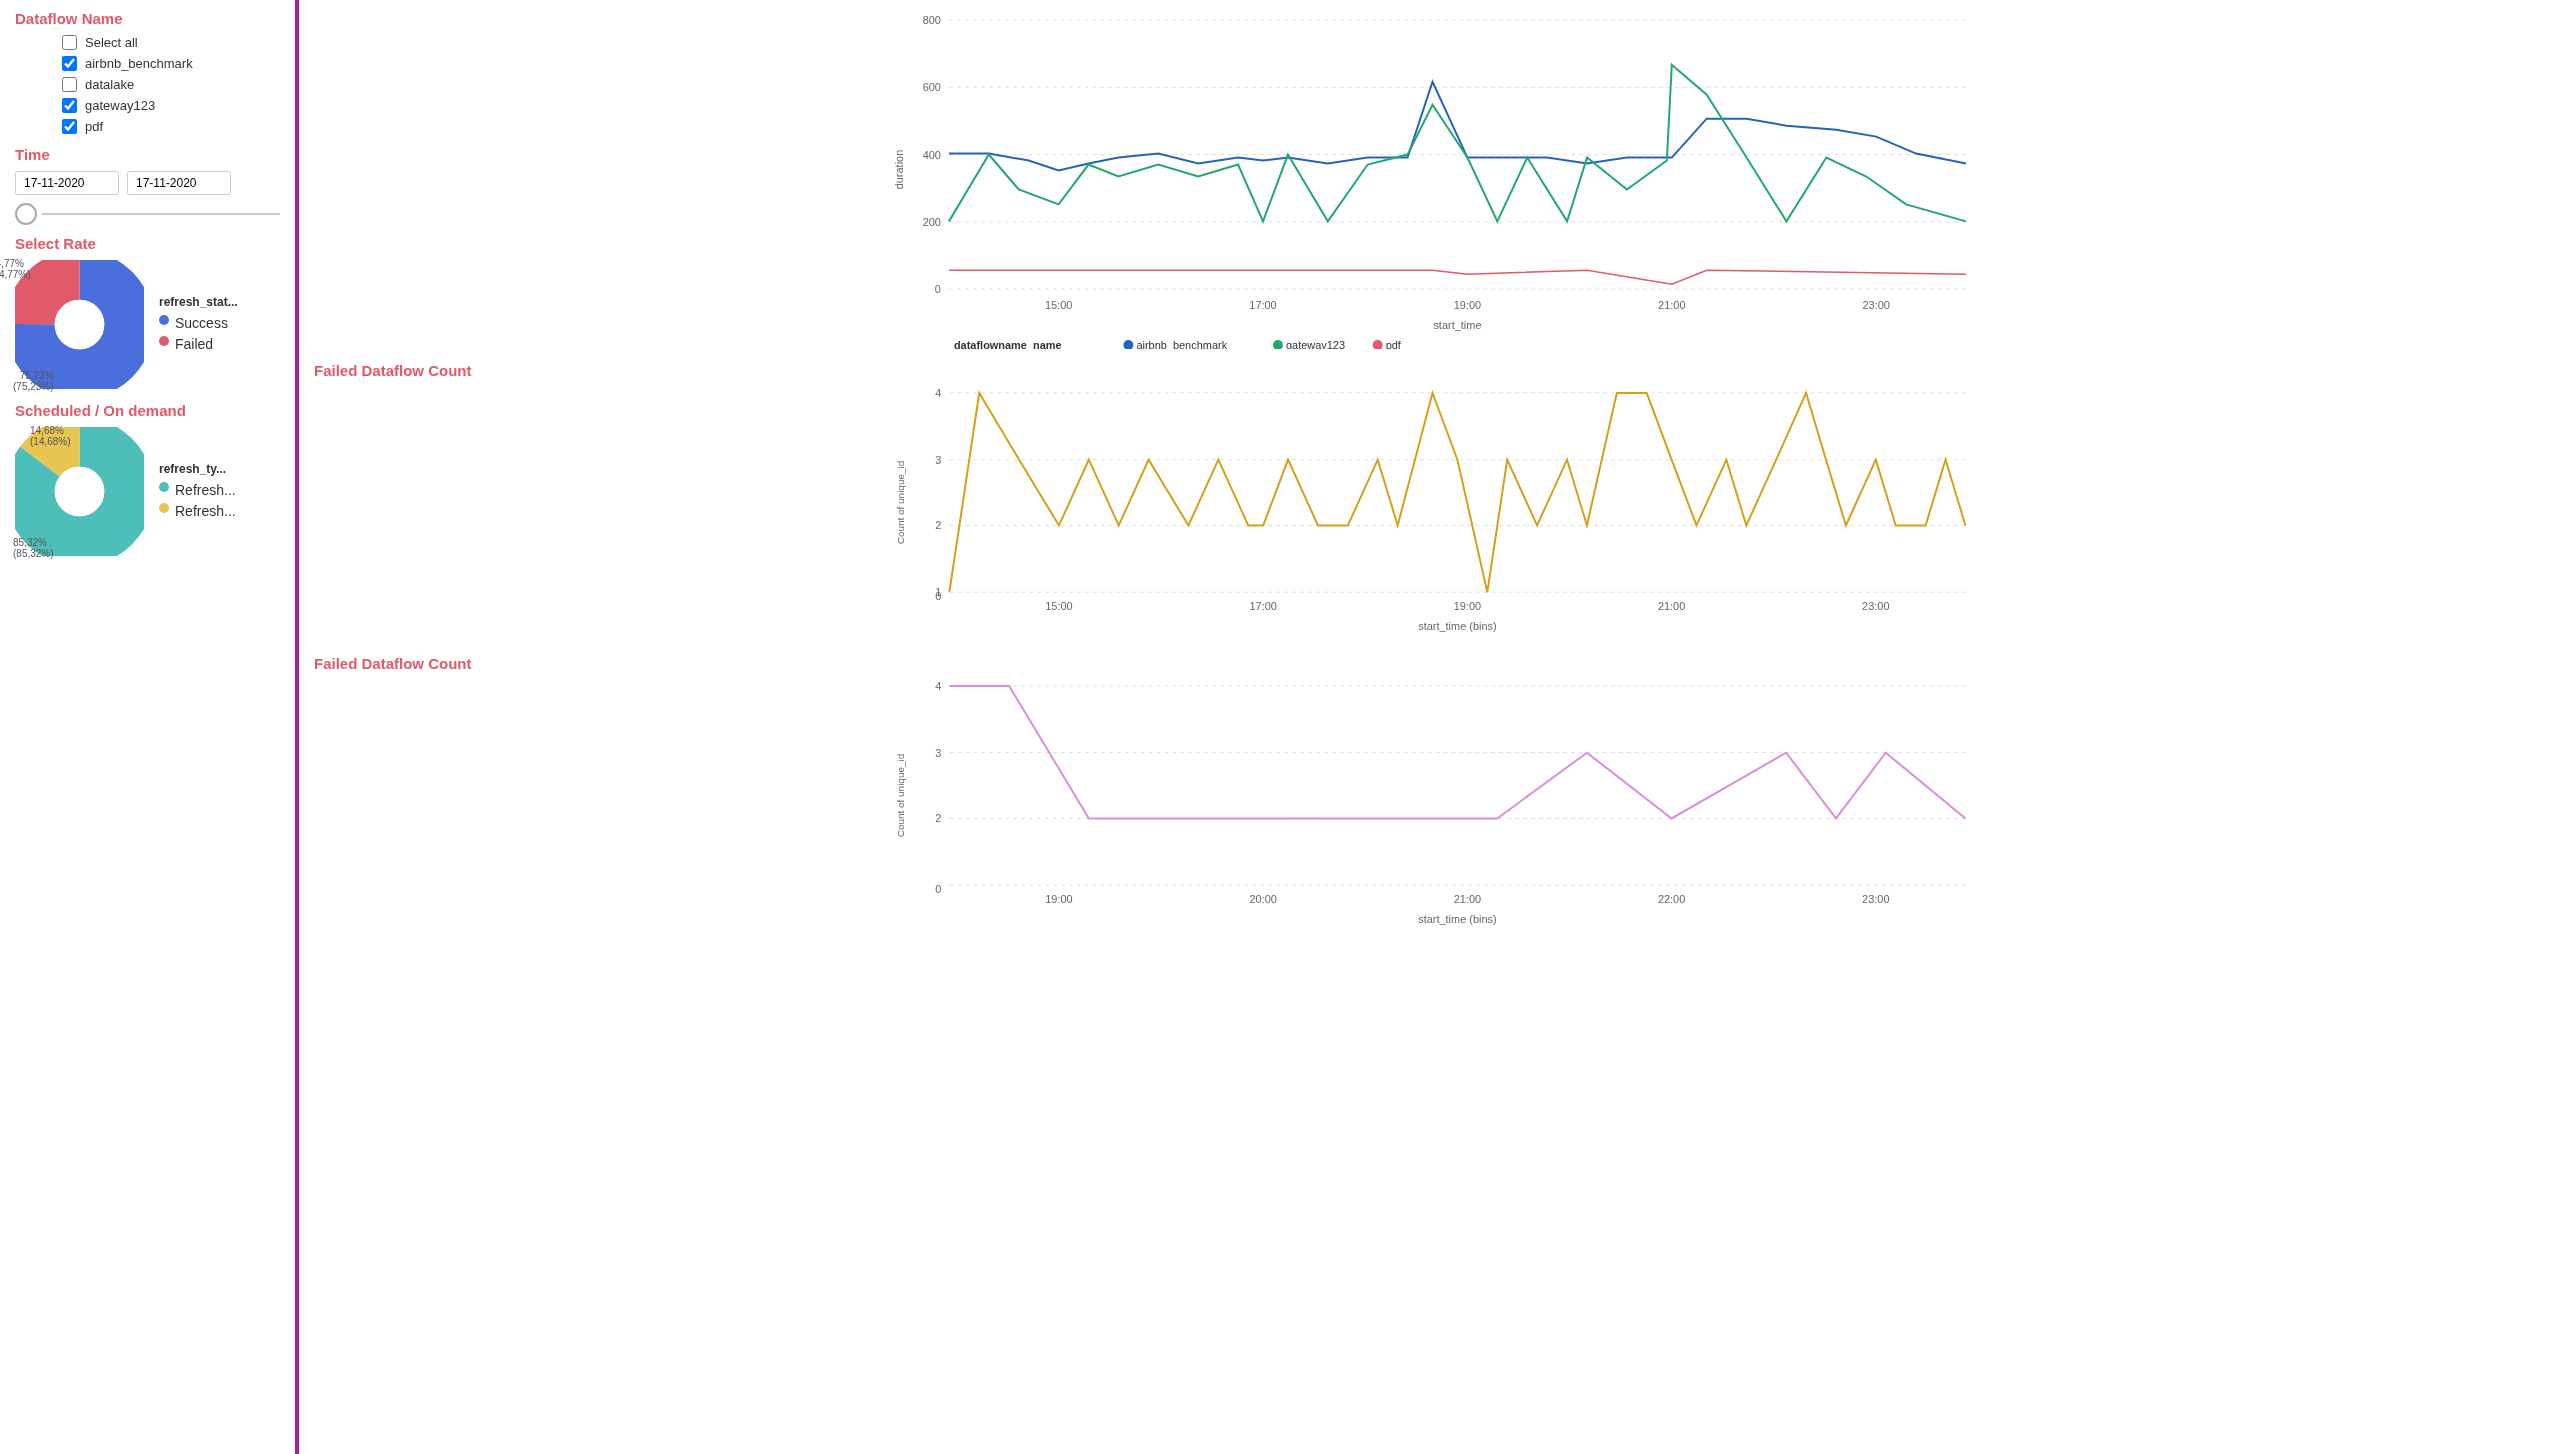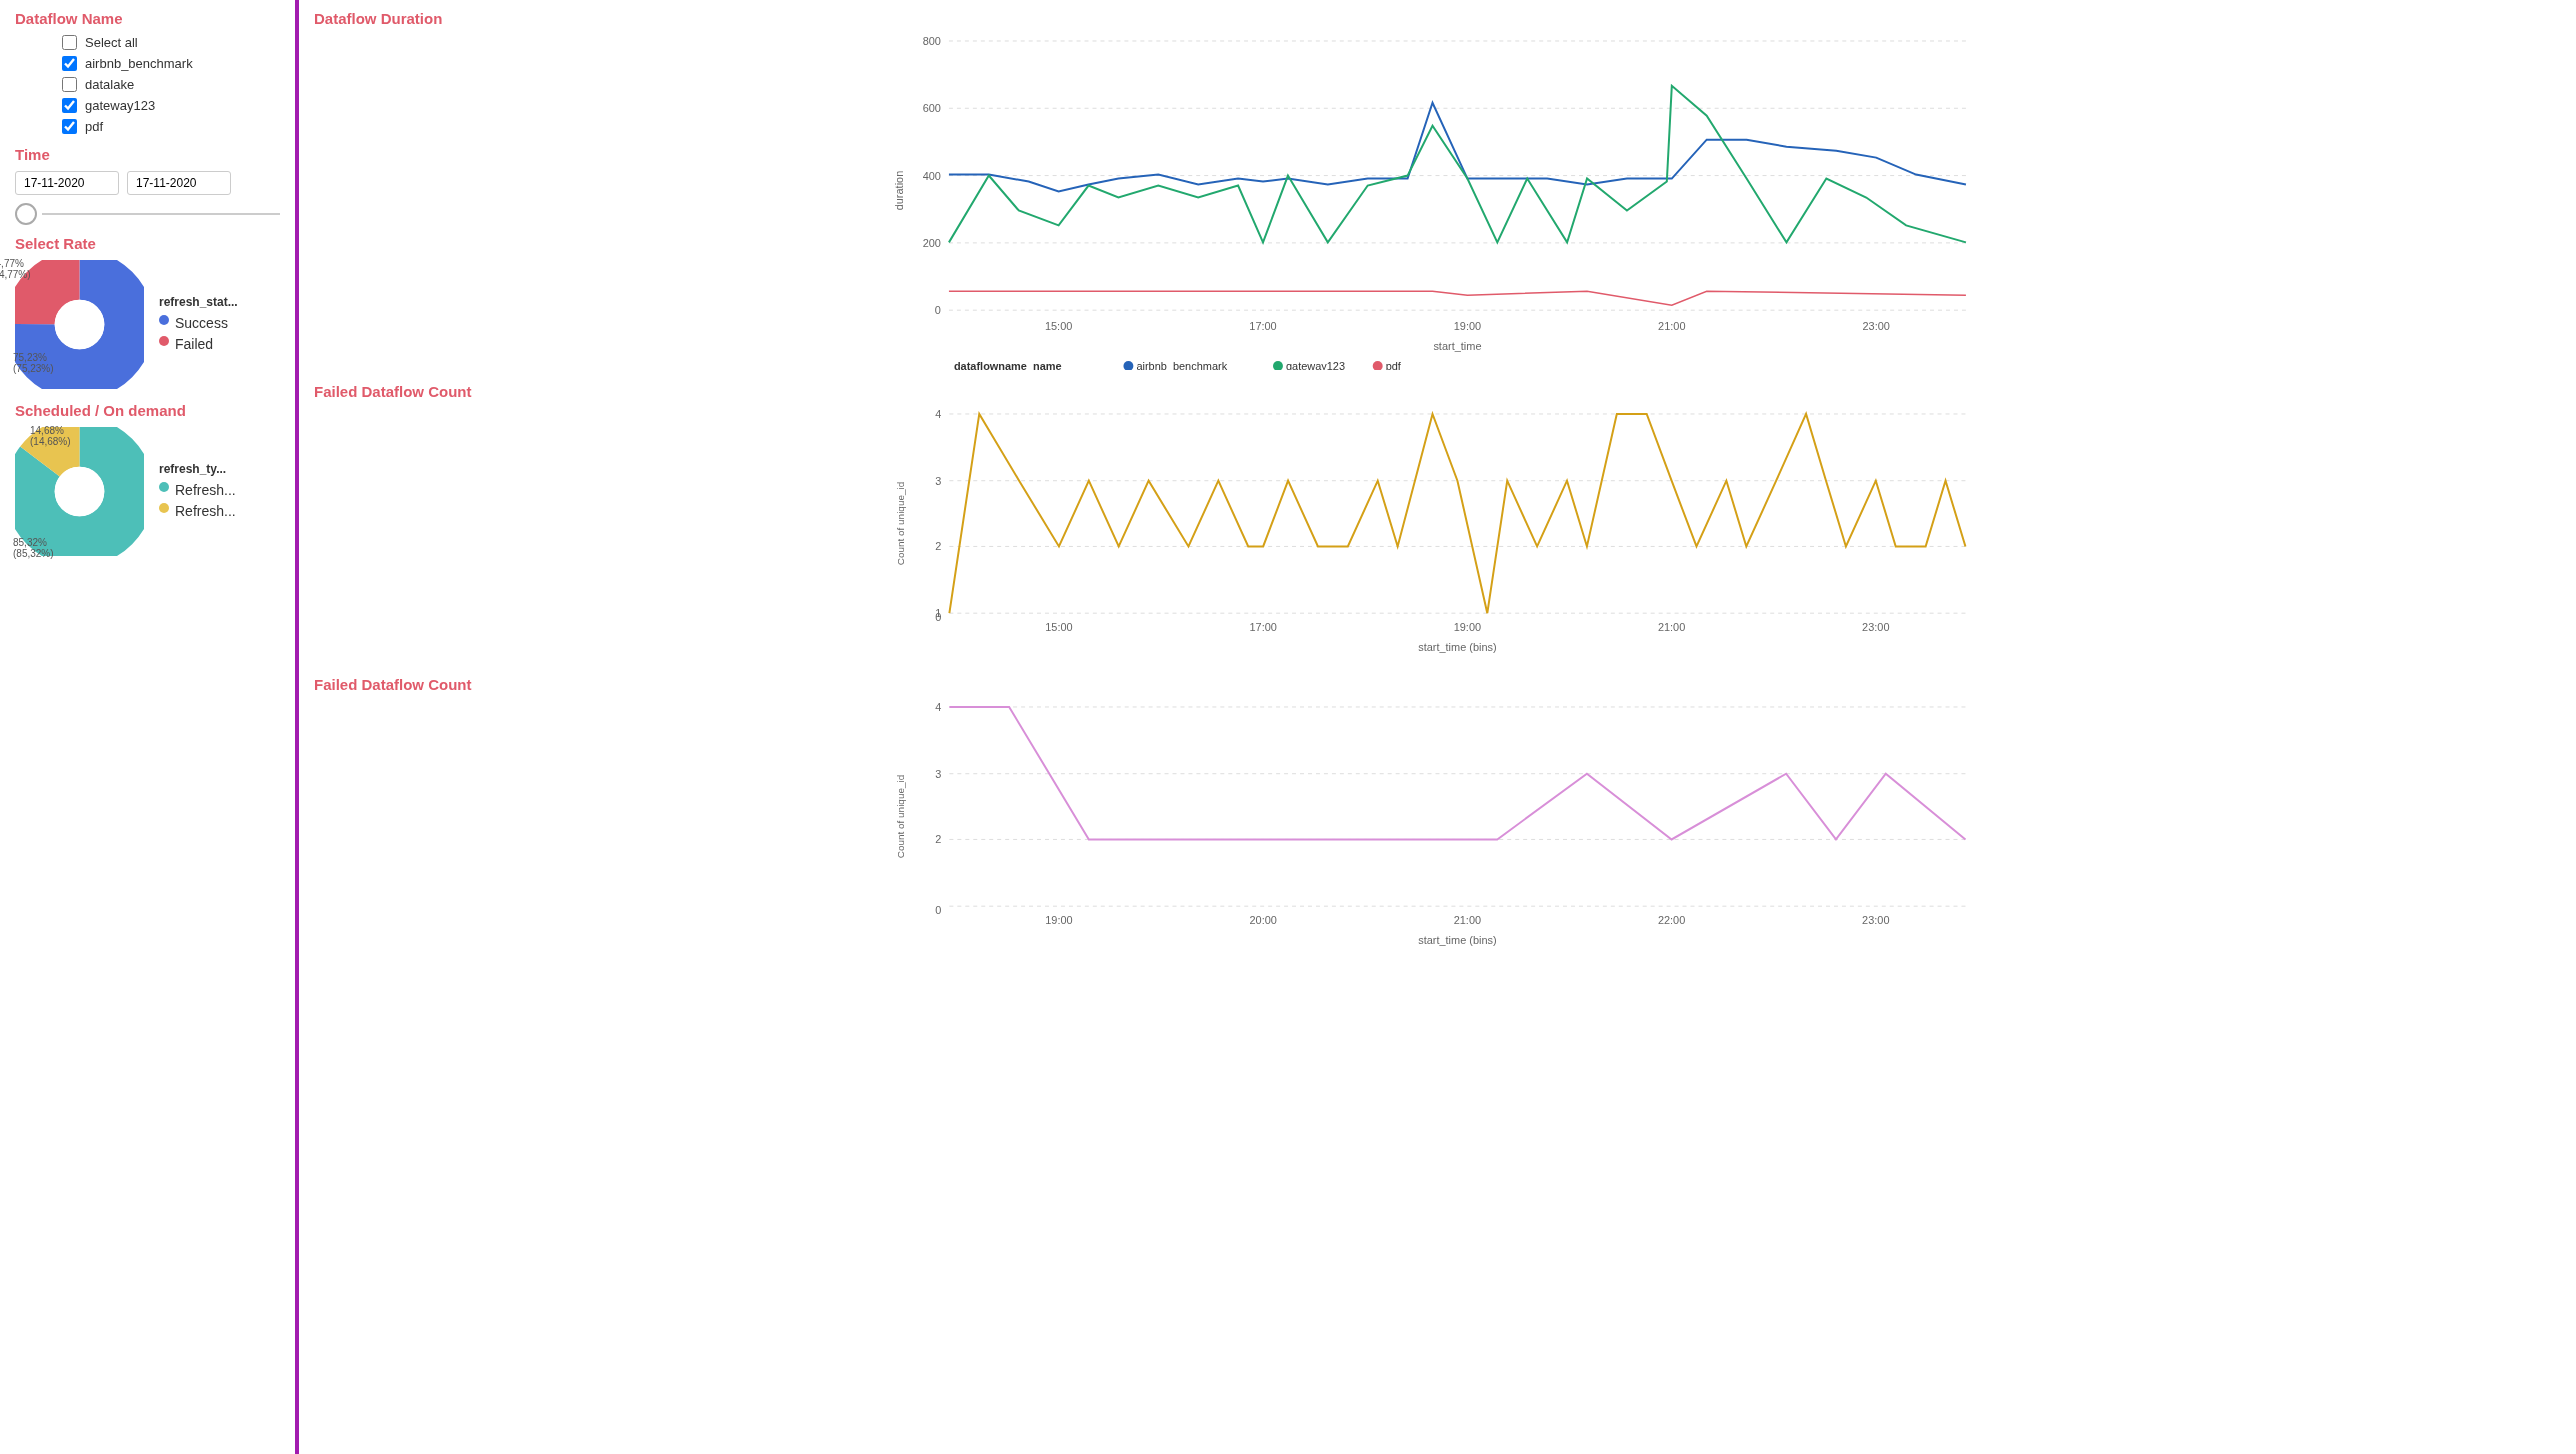"Dataflow Duration" div.chart-title { html: <div>Dataflow Duration</div> -> none }
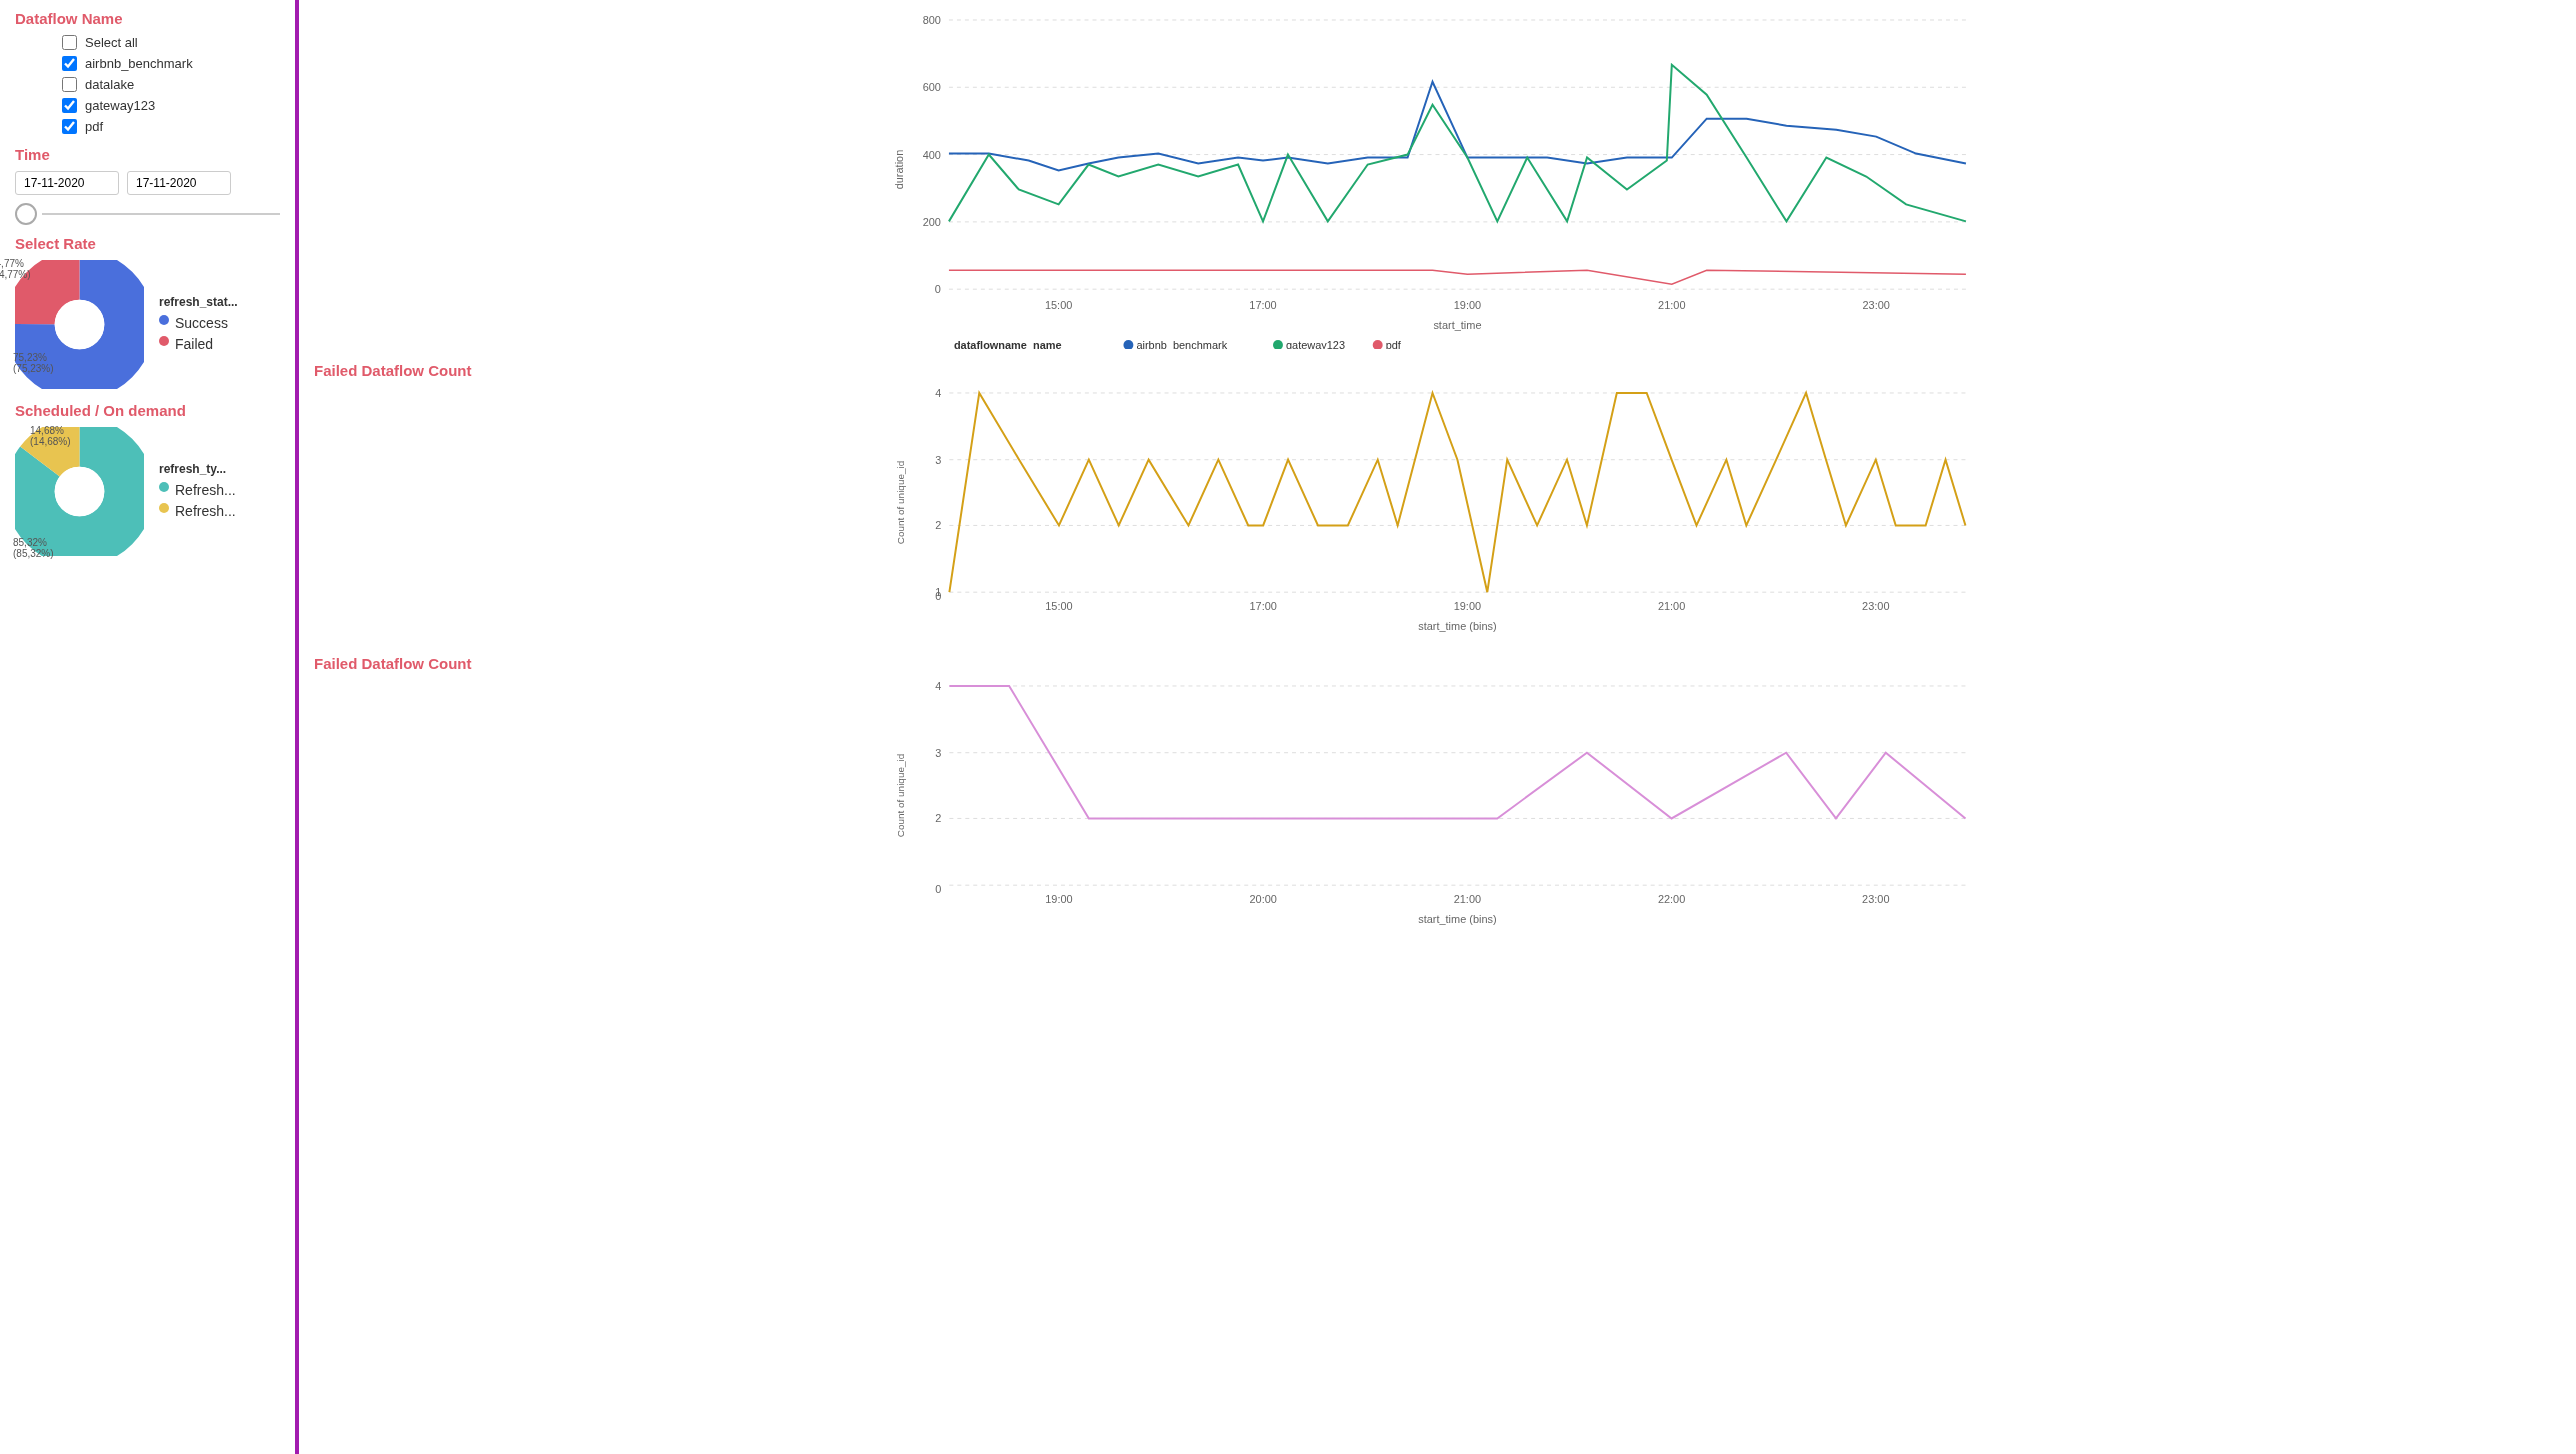"75,23%" div { bottom: 18px -> 0; text-align: none -> right }
